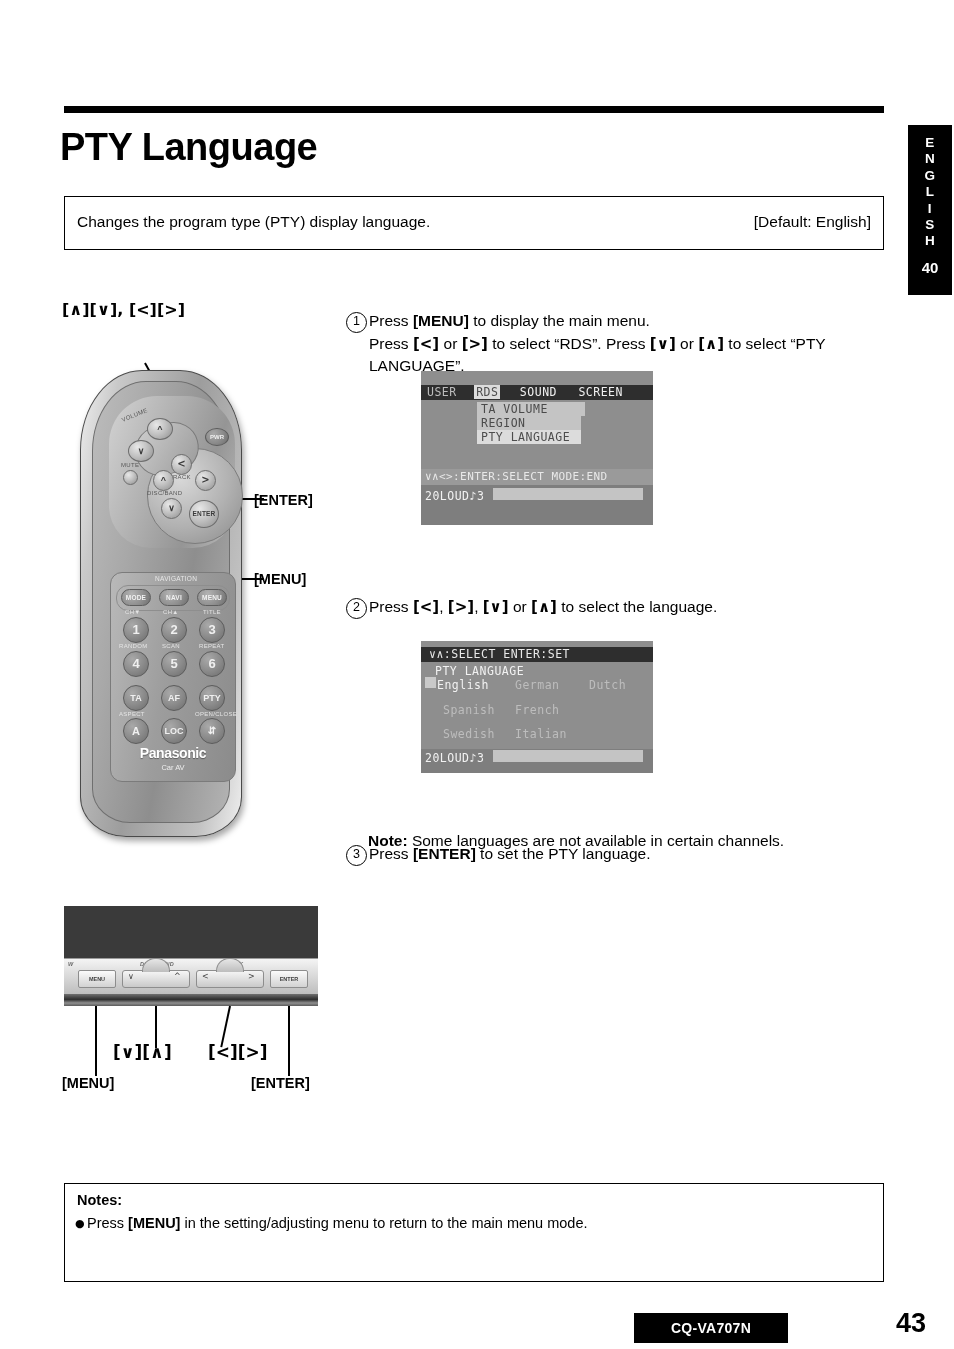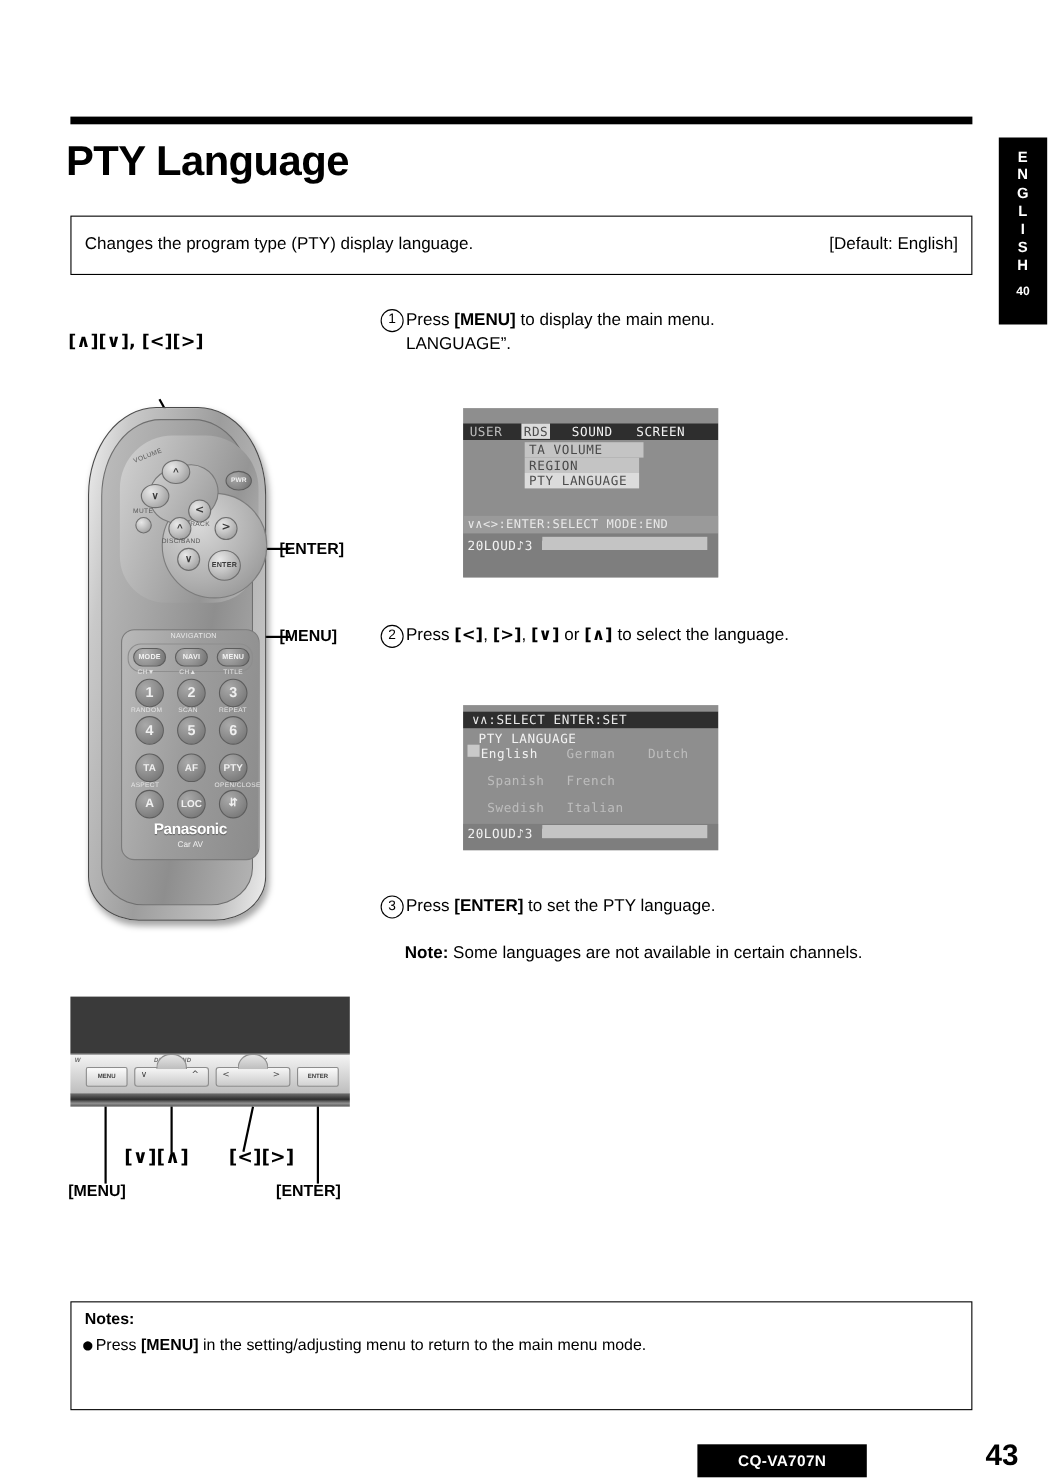"40" .lang-tab .num { font-size: 11px -> 15px }
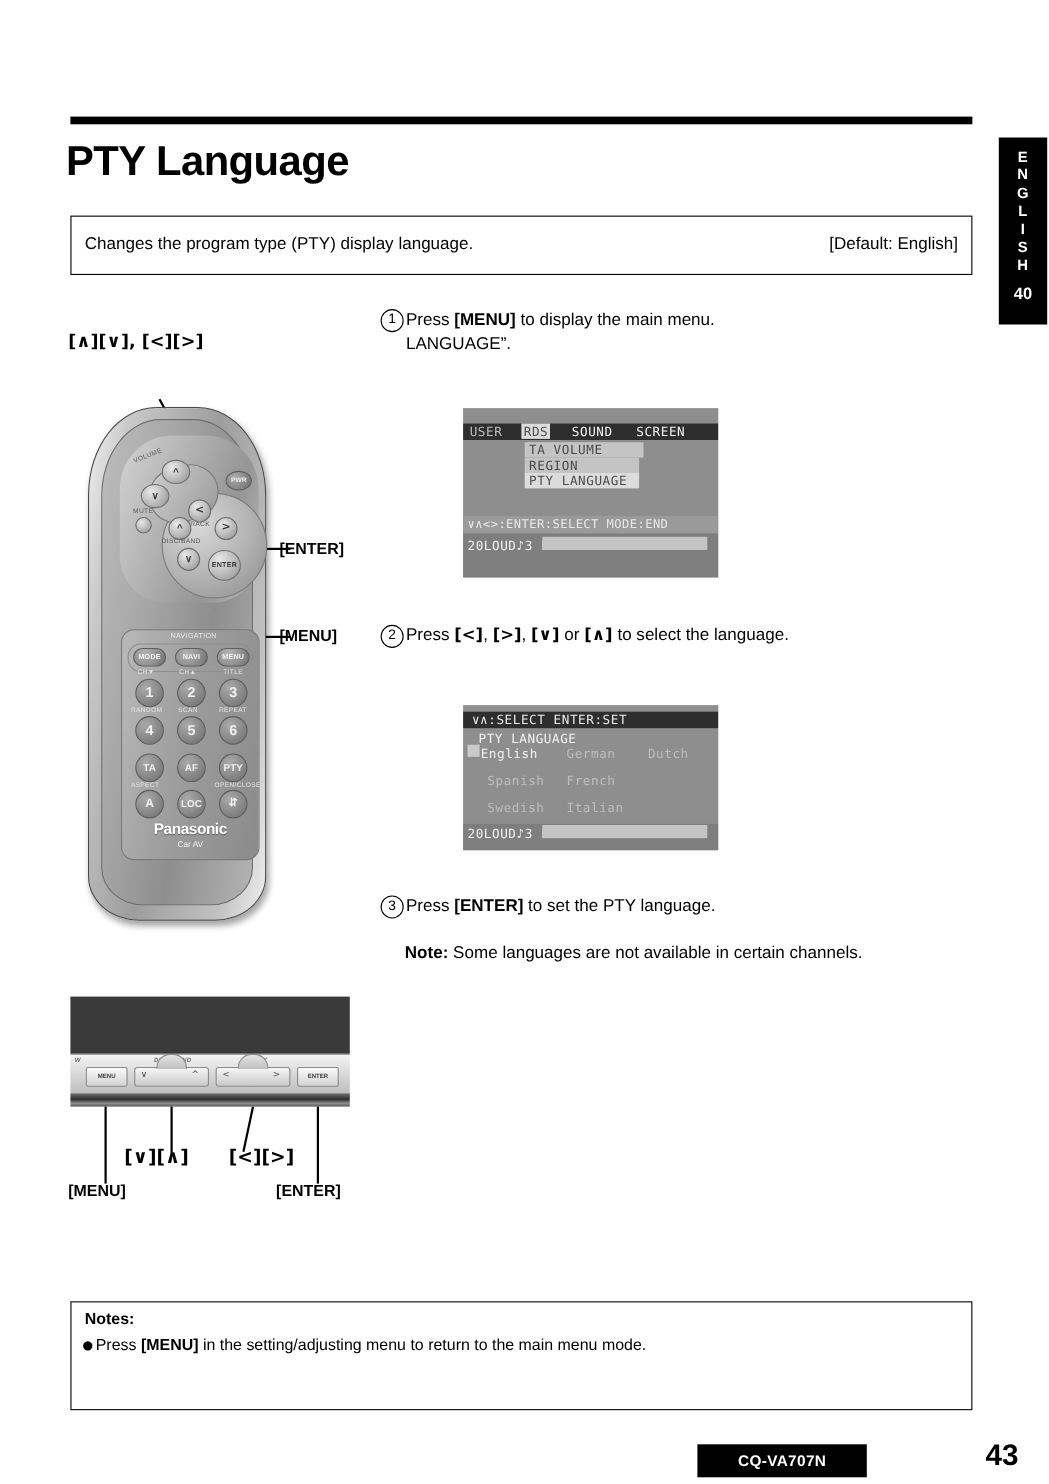"1 Press [MENU] to display" .step { margin-top: none -> 30px }
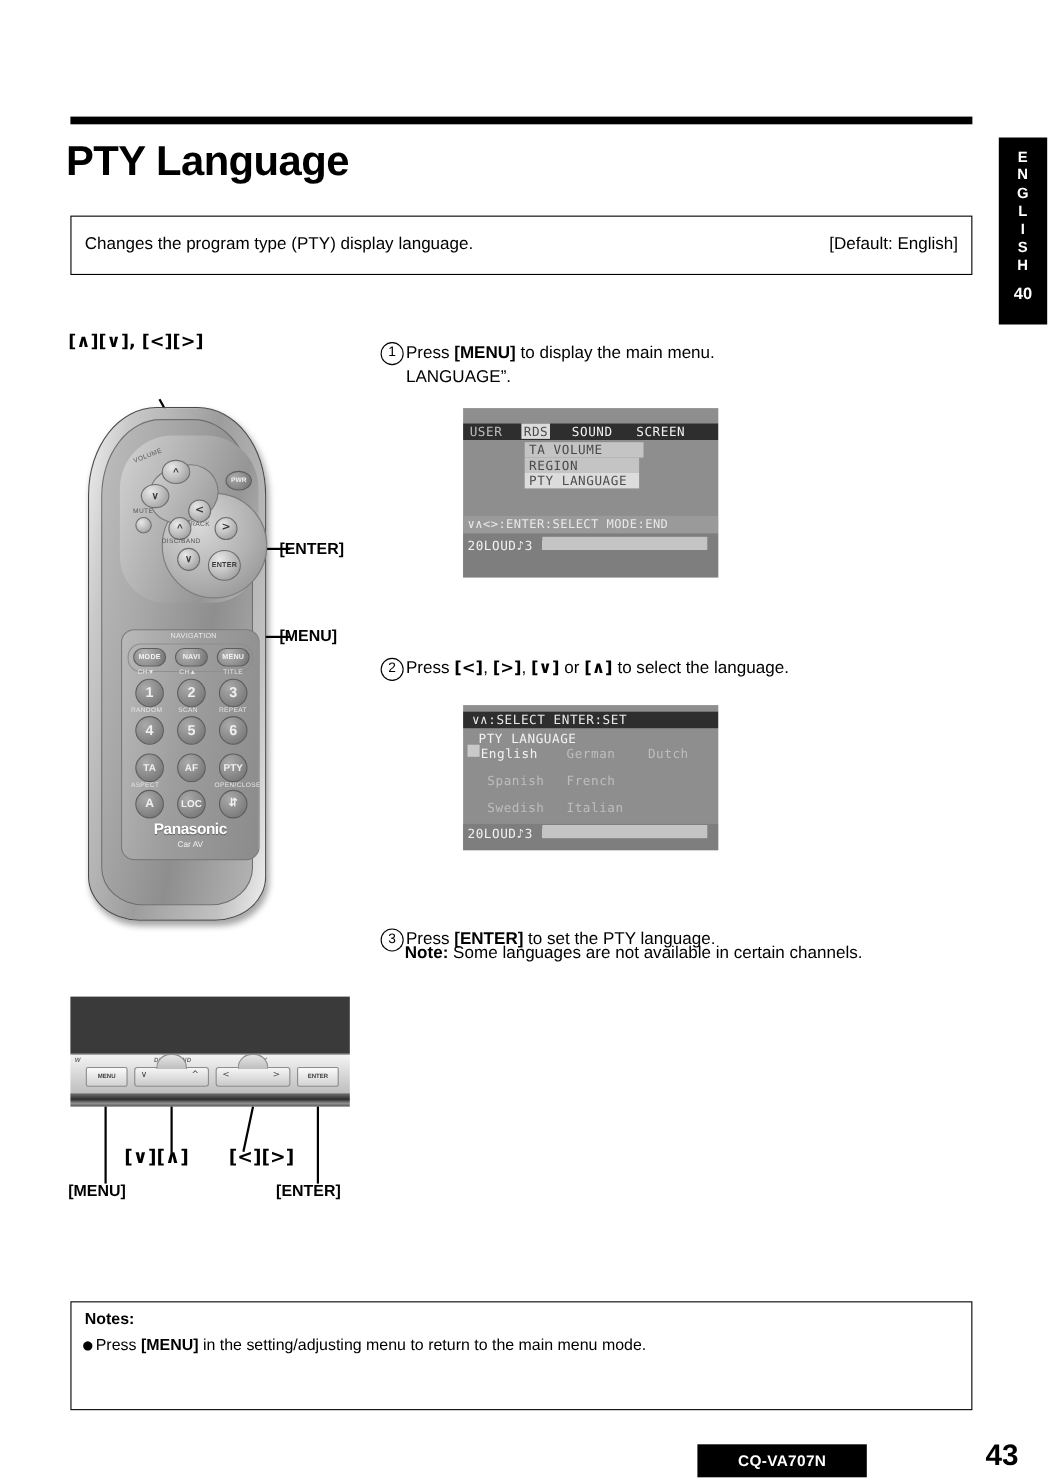"Press [<] or [>] to" span.indent { html: none -> <span><span>Press </span><b>[&lt;]</b><span> or </span><b>[&gt;]</b><span> to select “RDS”. Press </span><b>[∨]</b><span> or </span><b>[∧]</b><span> to select “PTY</span></span> }
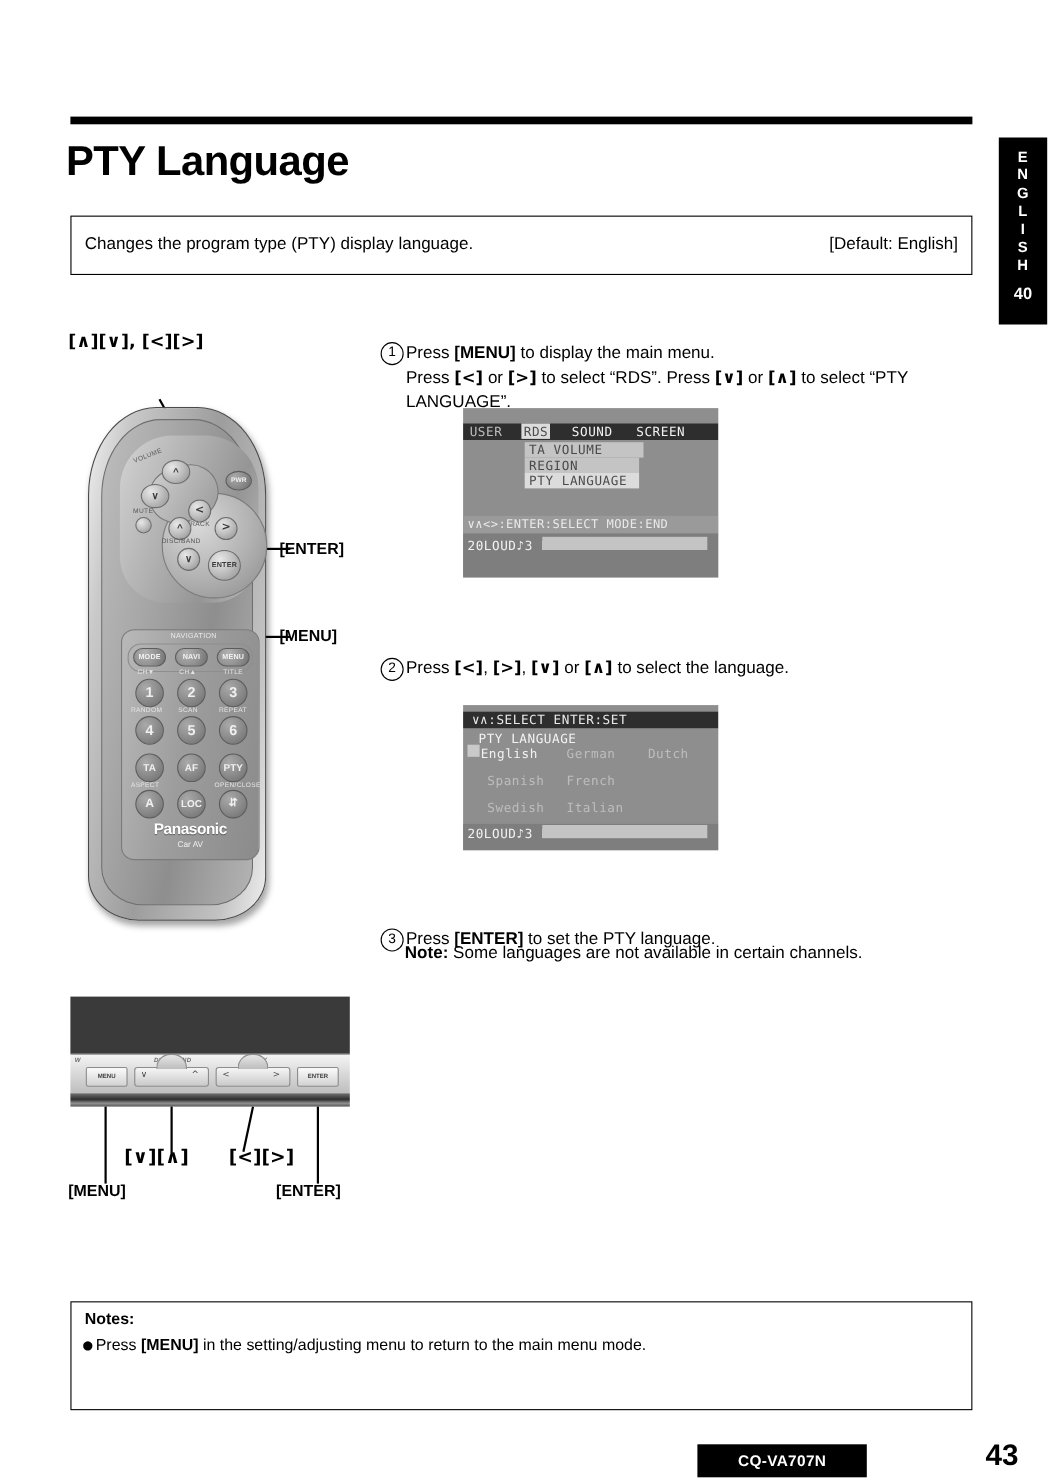"Note: Some languages are not" .note-line { top: 858px -> 832px }
